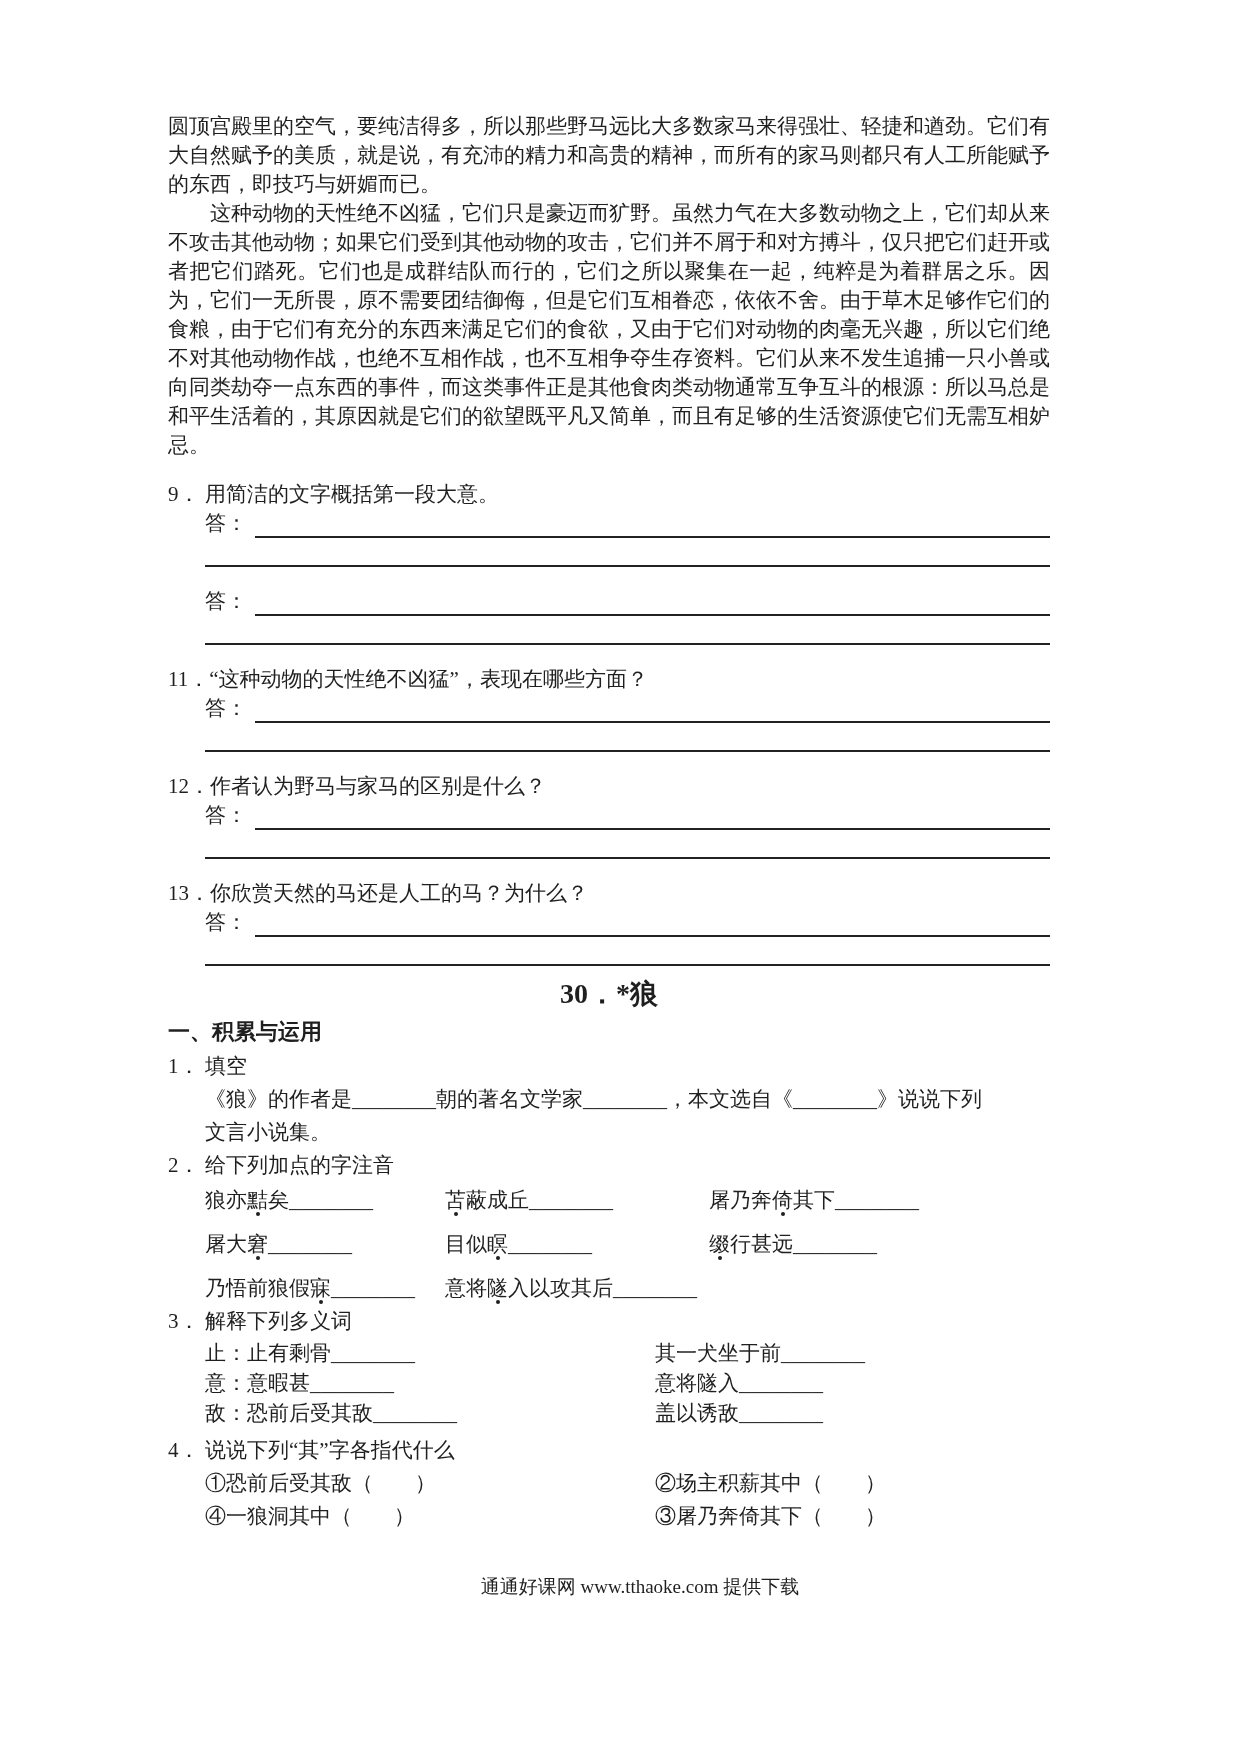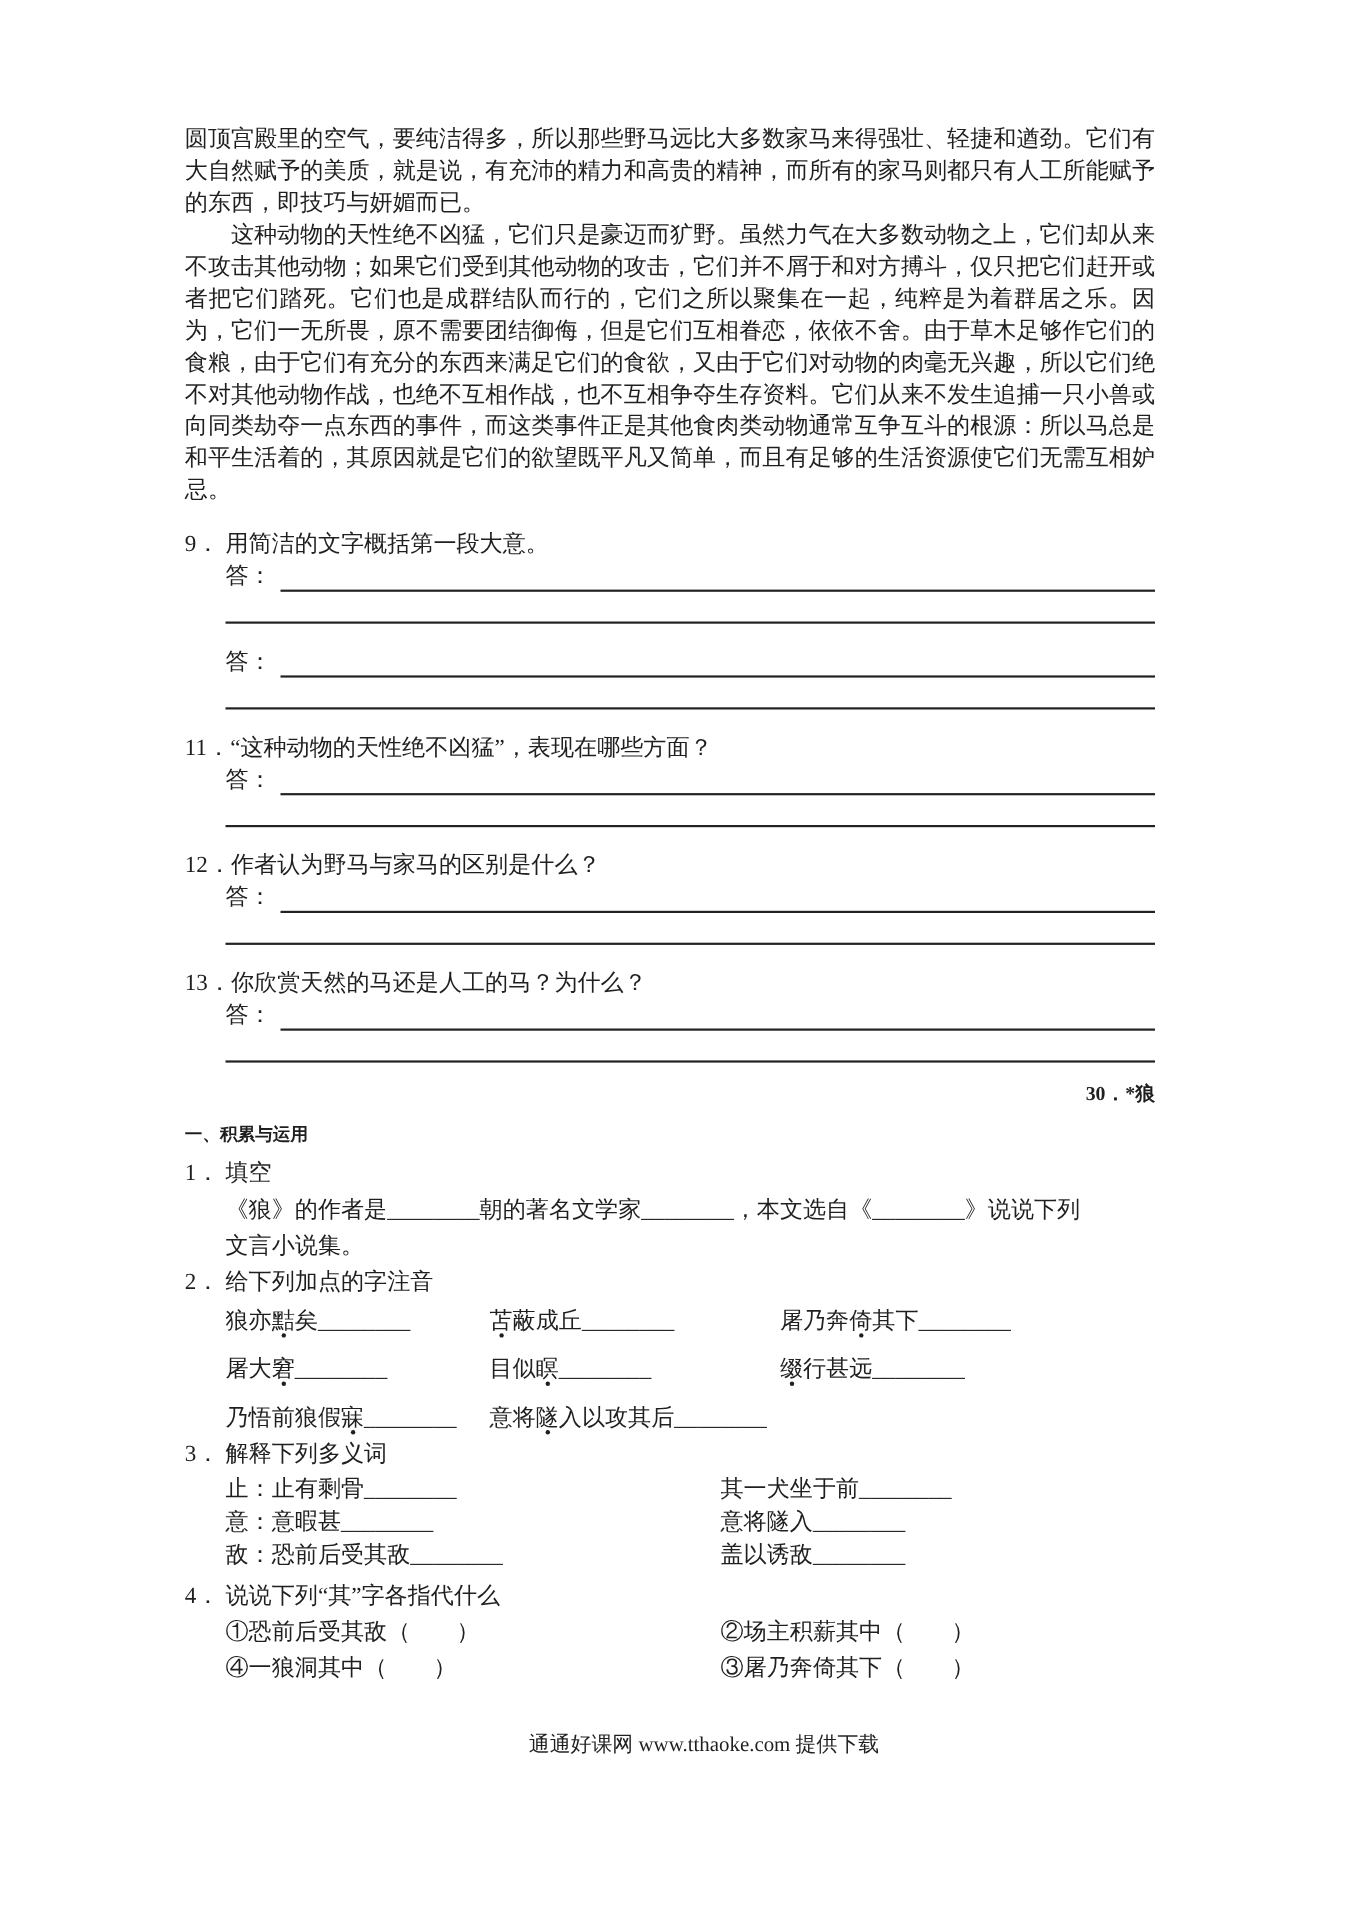"30．*狼" .lesson-title { font-size: 18px -> 28px; text-align: right -> center }
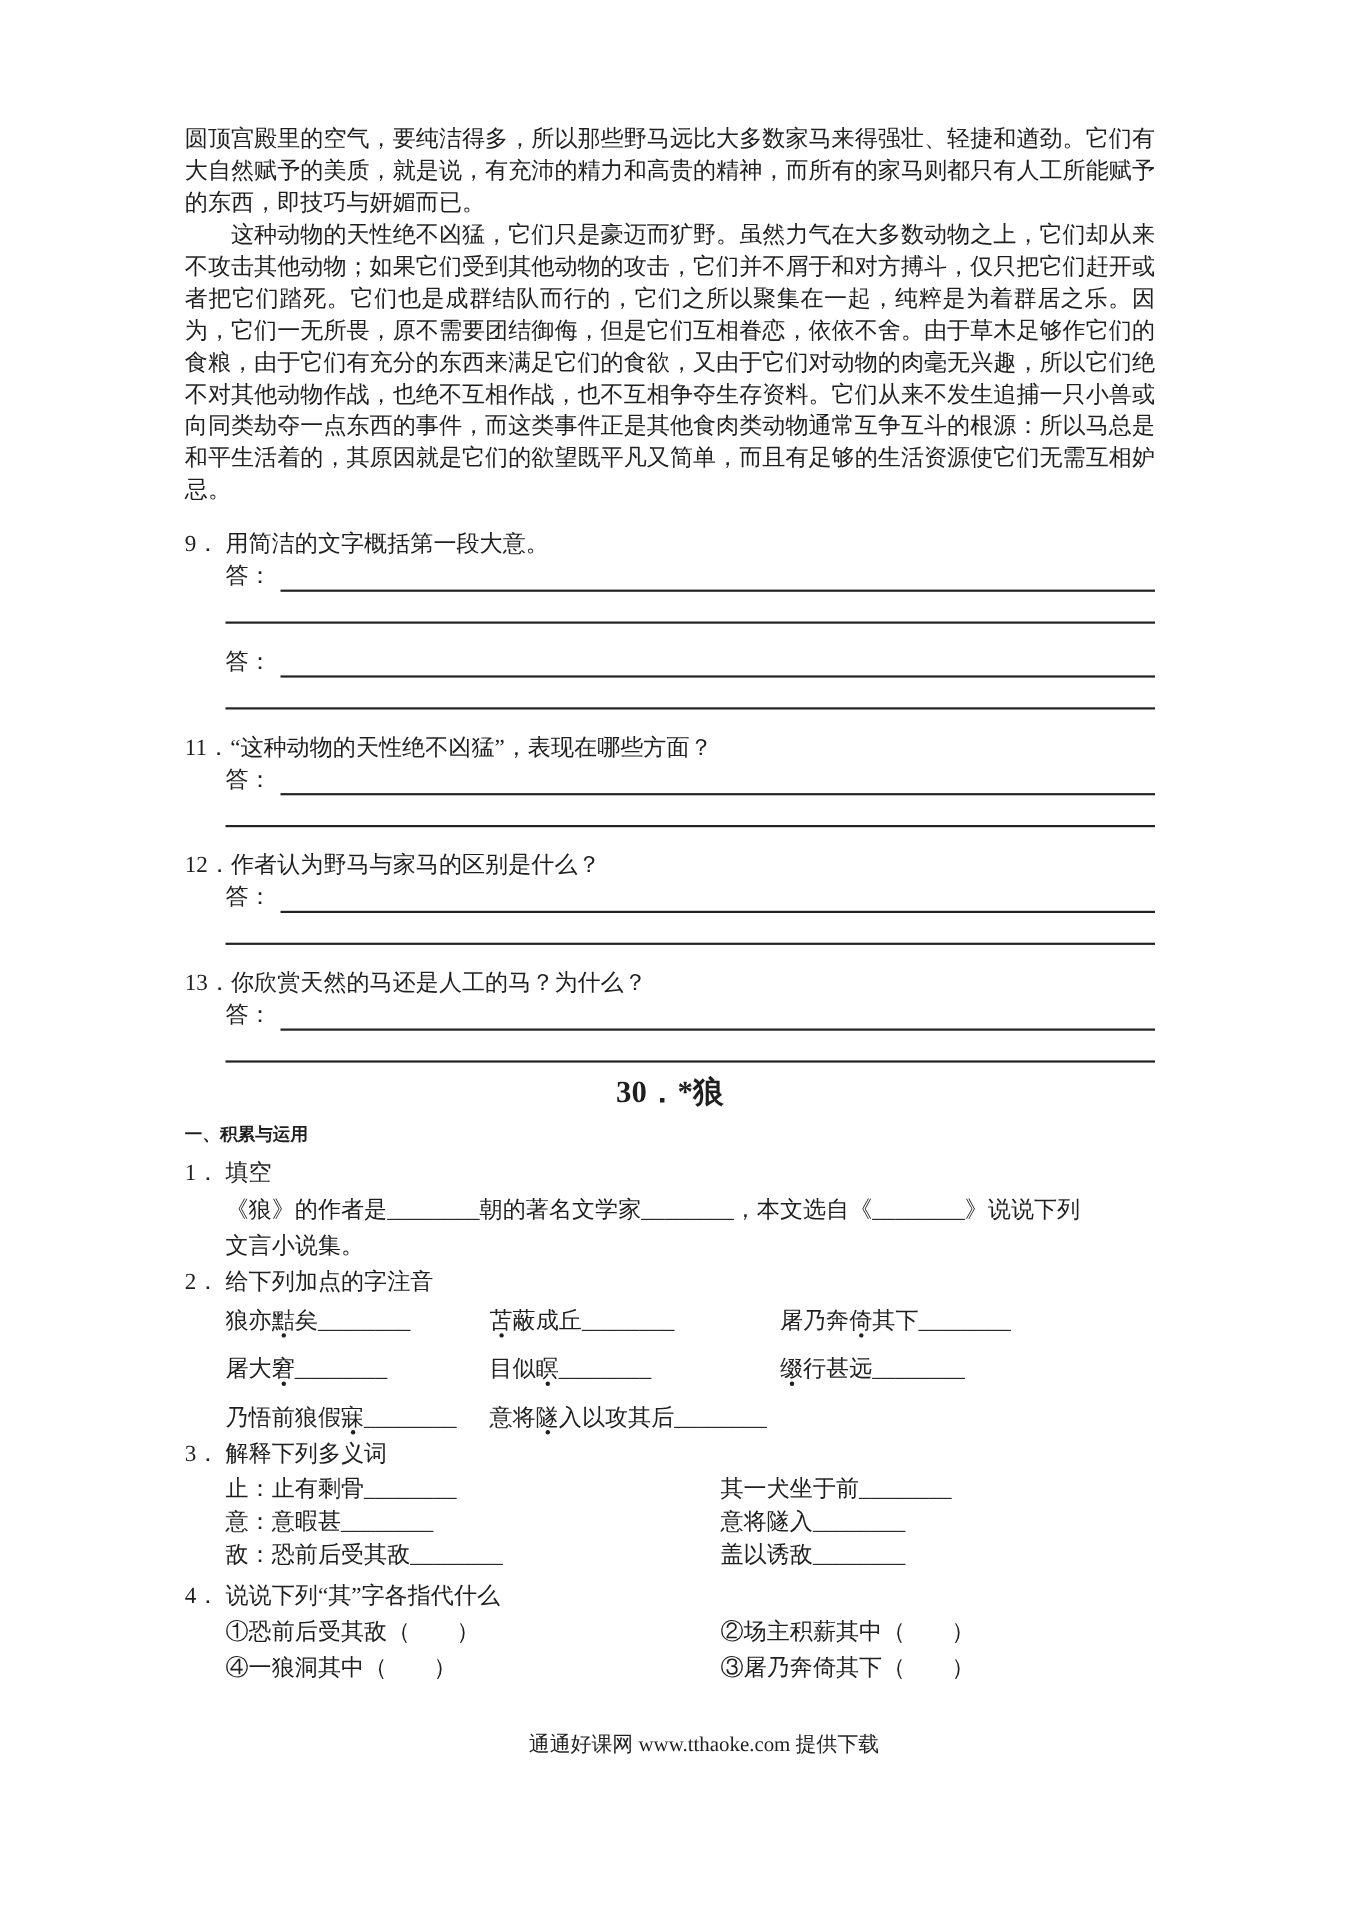"一、积累与运用" .section-heading { font-size: 16px -> 22px }
